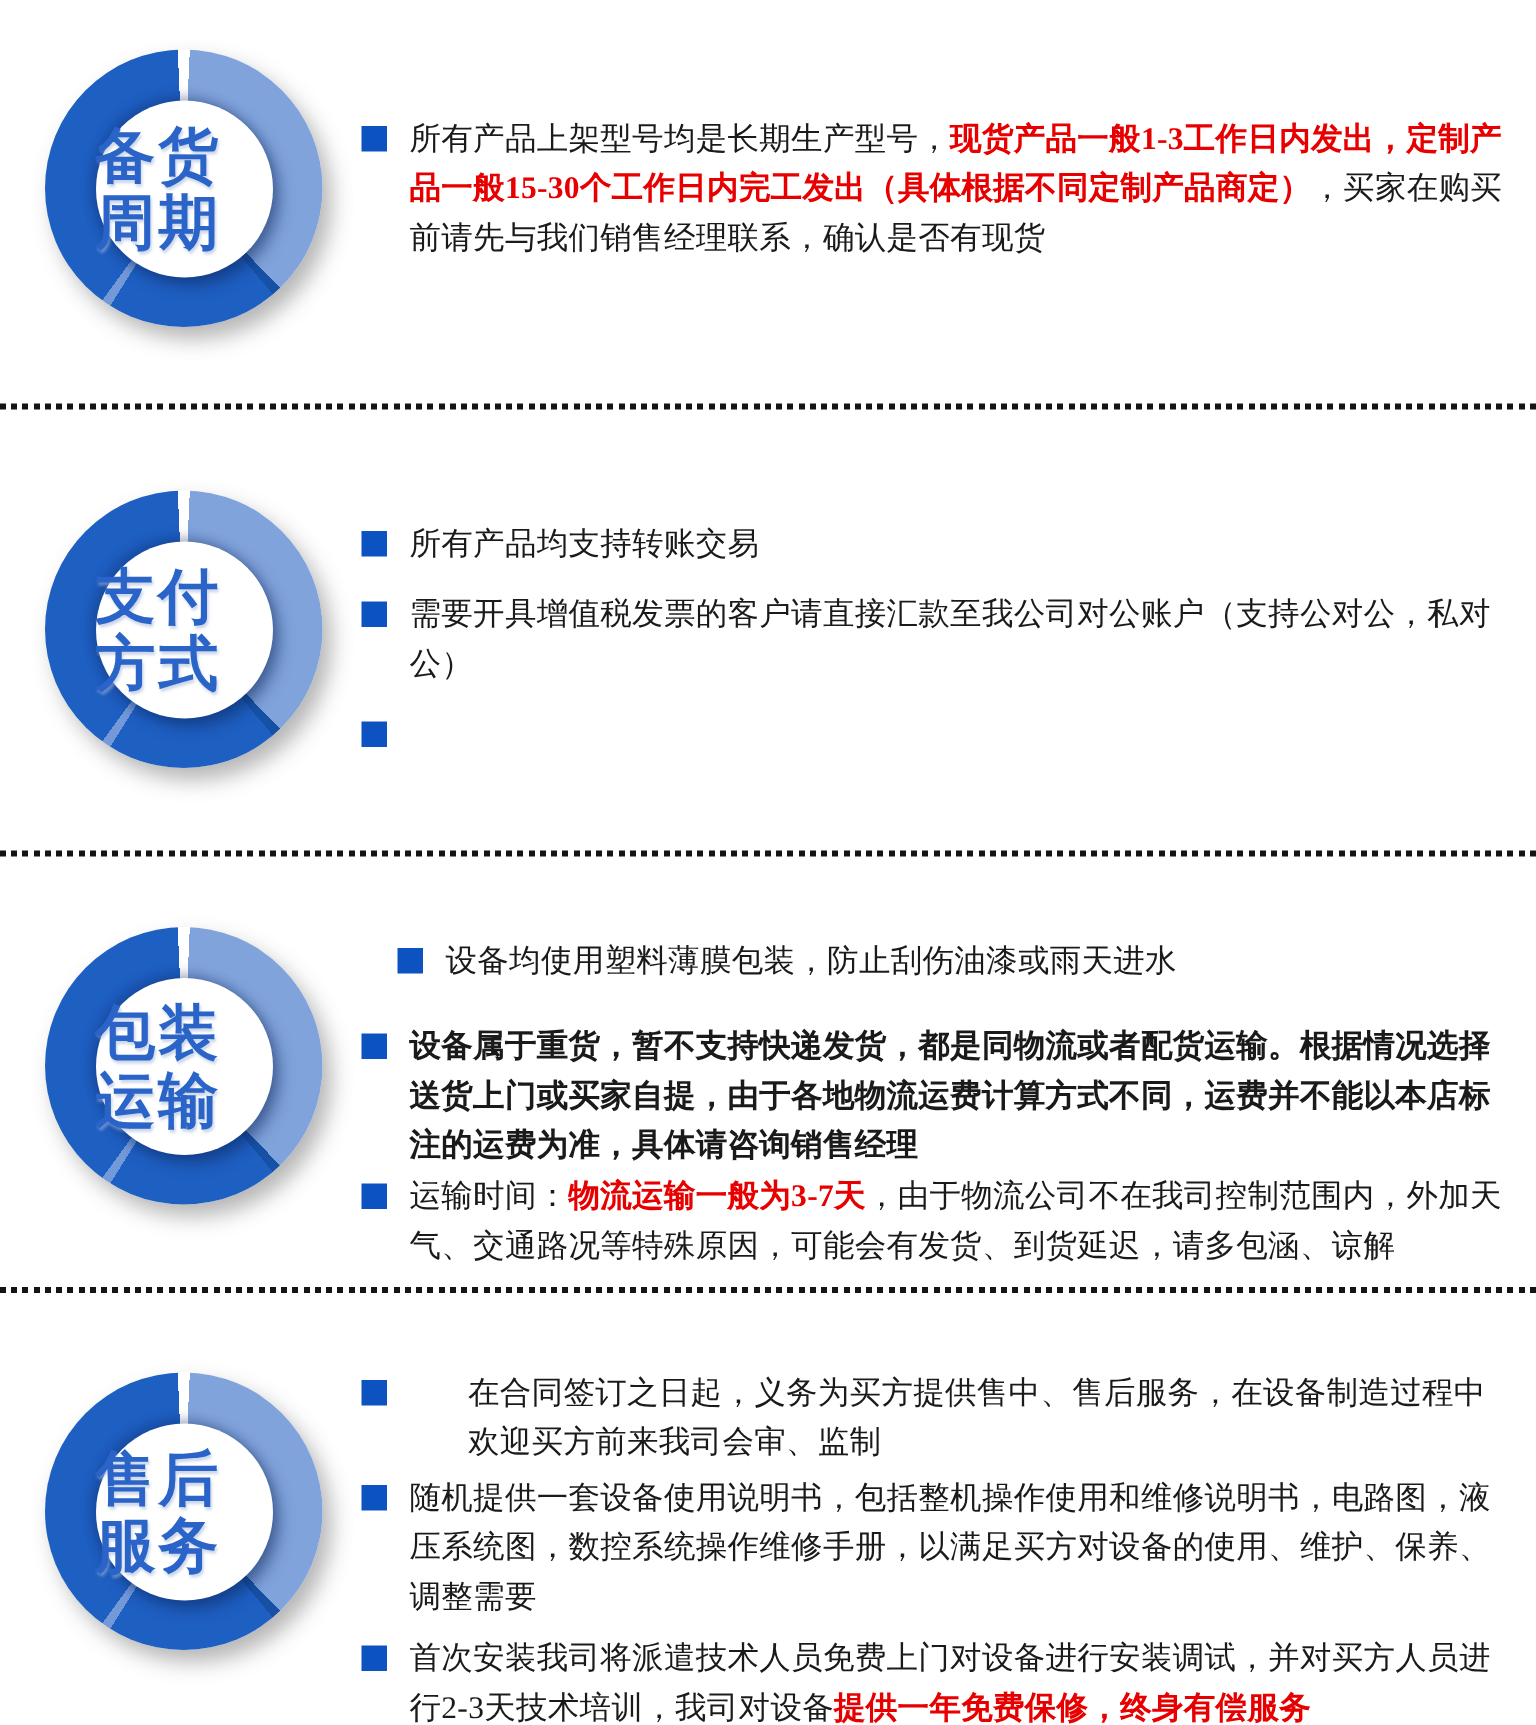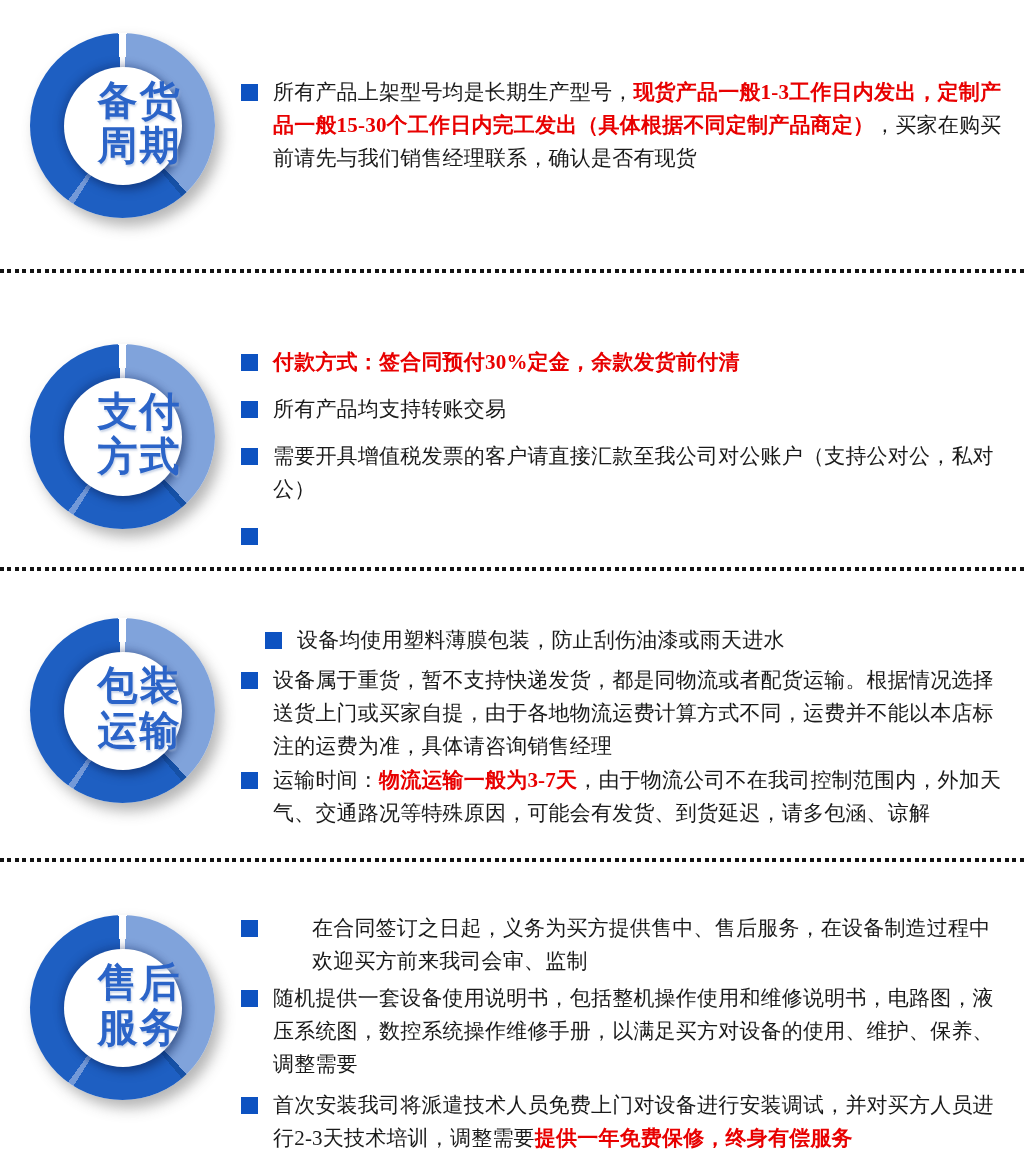"备货" .badge-inner { align-items: flex-end -> flex-start; font-family: Liberation Mono, monospace -> Liberation Serif, serif }
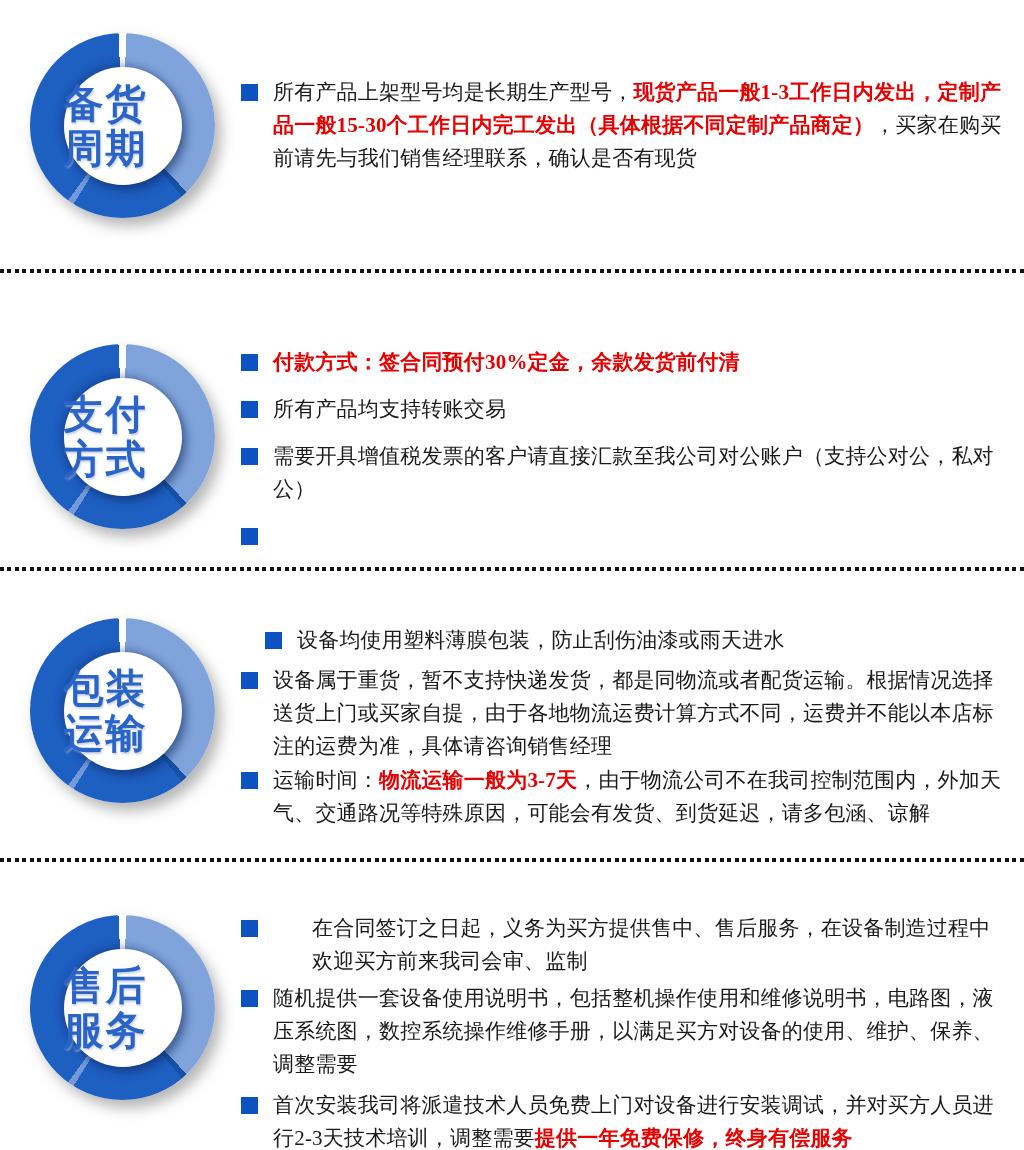"付款方式：签合同预付30%定金，余款发货前付清" div.bullet { html: <div> <span></span> <p><span>付款方式：签合同预付30%定金，余款发货前付清</span></p> </div> -> none }
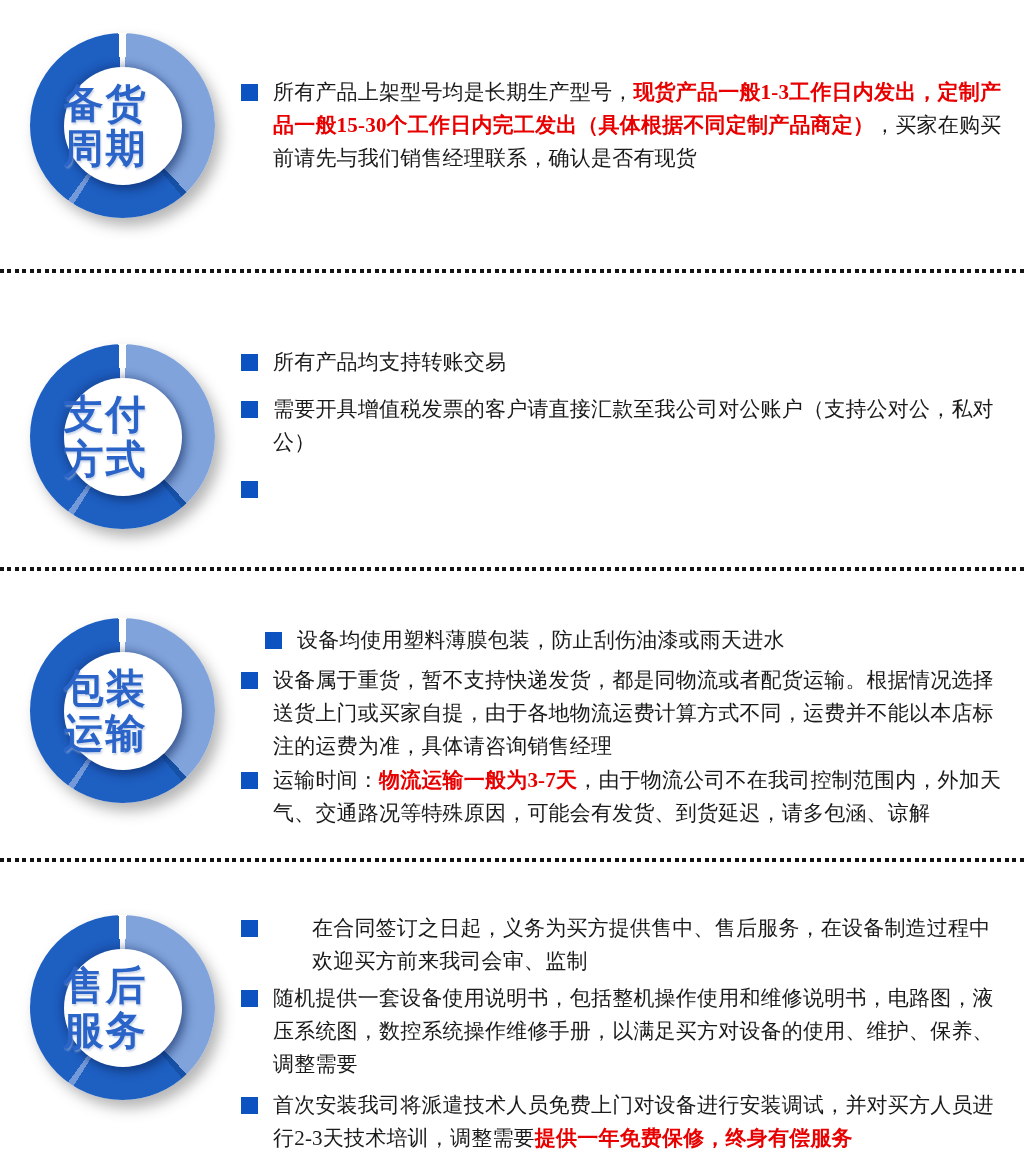"支付" .badge-2 { top: 344px -> 327px }
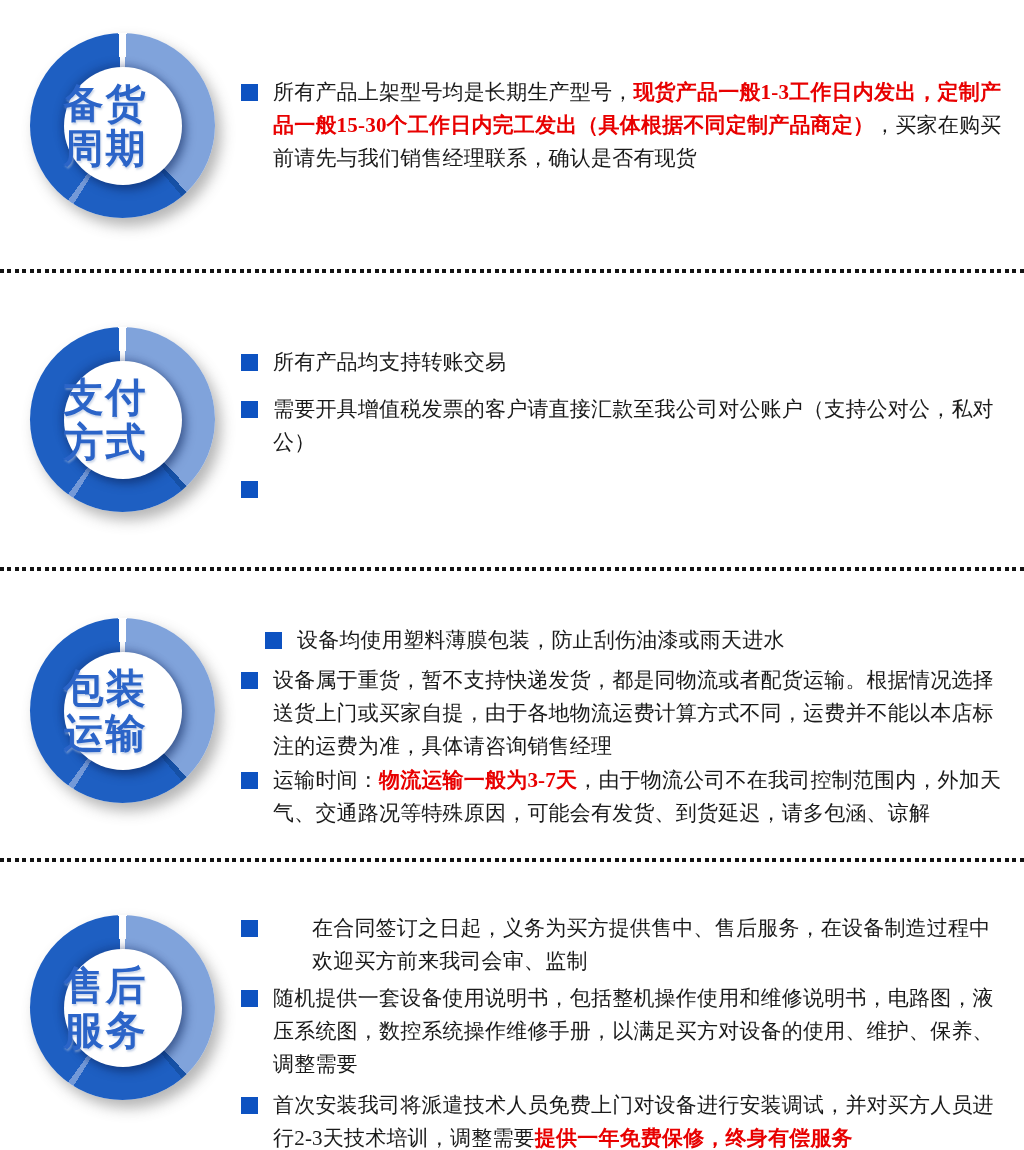"设备均使用塑料薄膜包装，防止刮伤油漆或雨天进水" .bullets-3 .b1 { margin-bottom: 7px -> 24px }
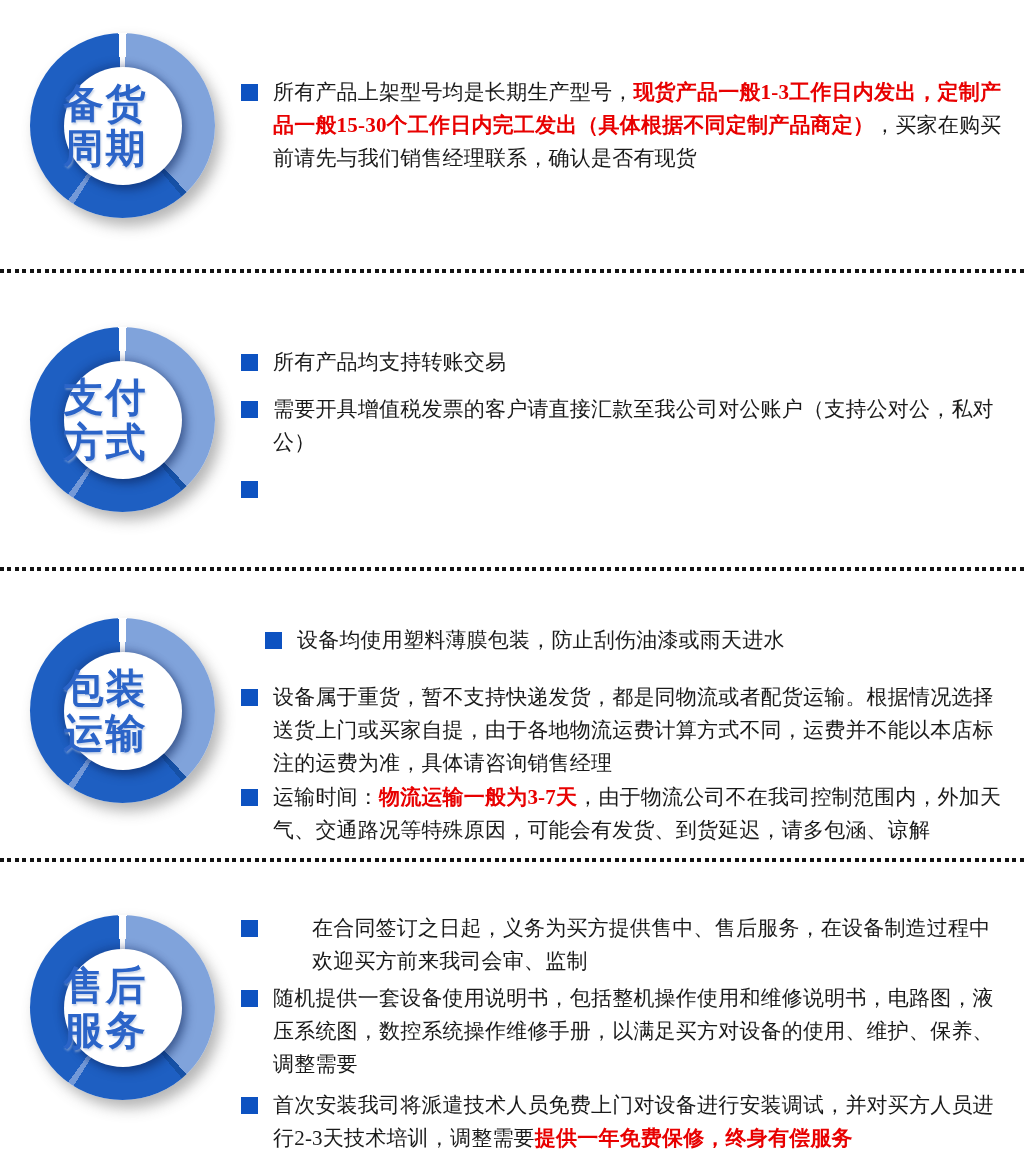"设备属于重货，暂不支持快递发货，都是同物流或者配货运输。根据情况选择送货上门或买" .bullets-3 .b2 { font-weight: none -> bold }
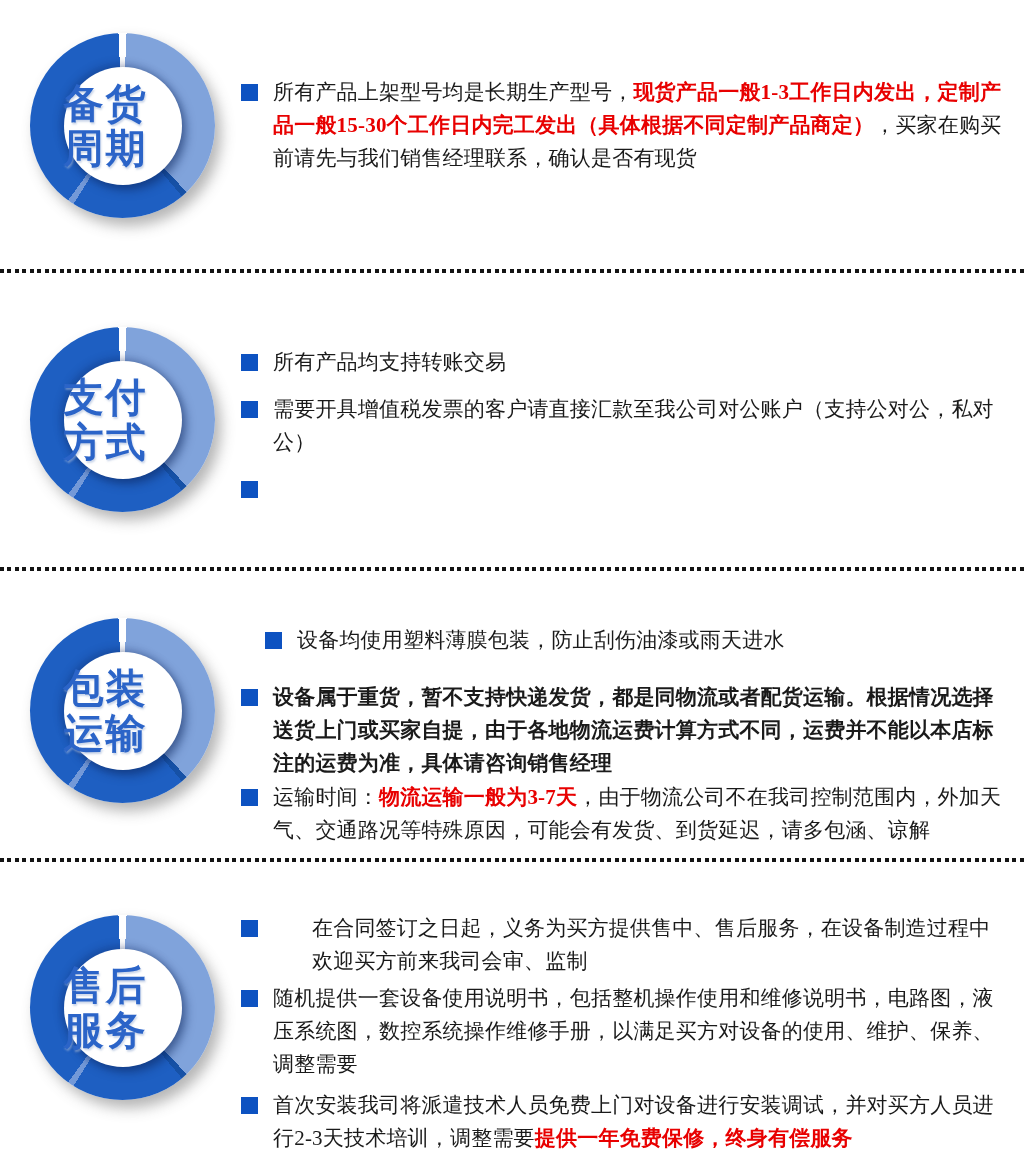"首次安装我司将派遣技术人员免费上门对设备进行安装调试，并对买方人员进行2-3天技" span.seg { text: 调整需要 -> 我司对设备 }
